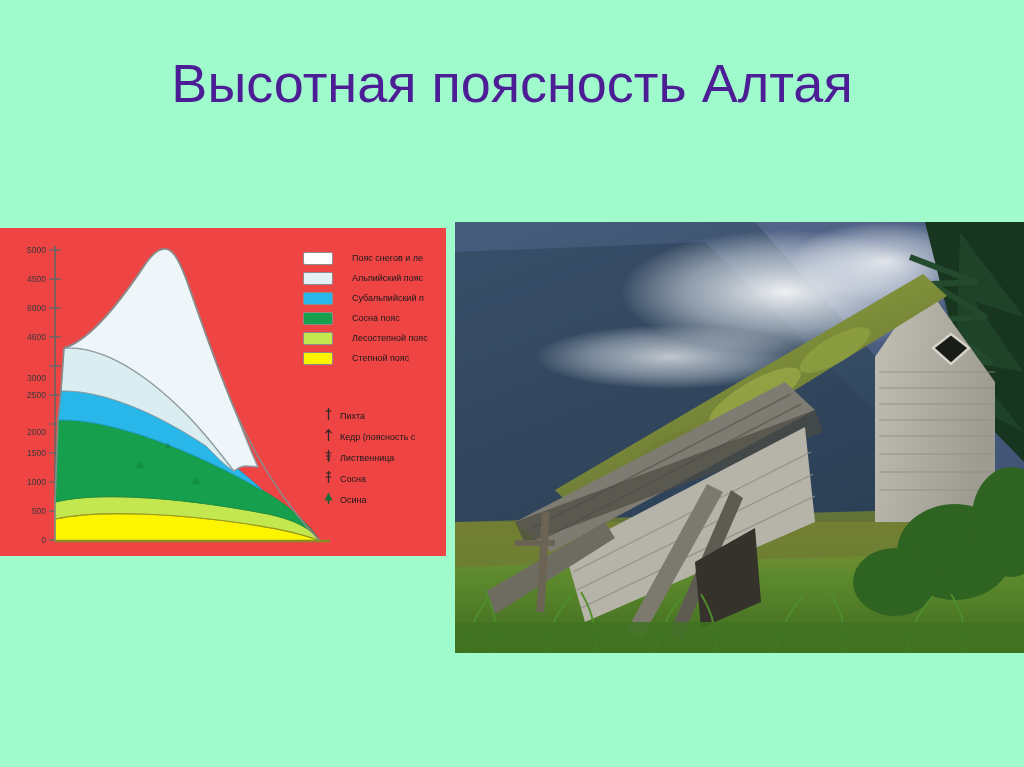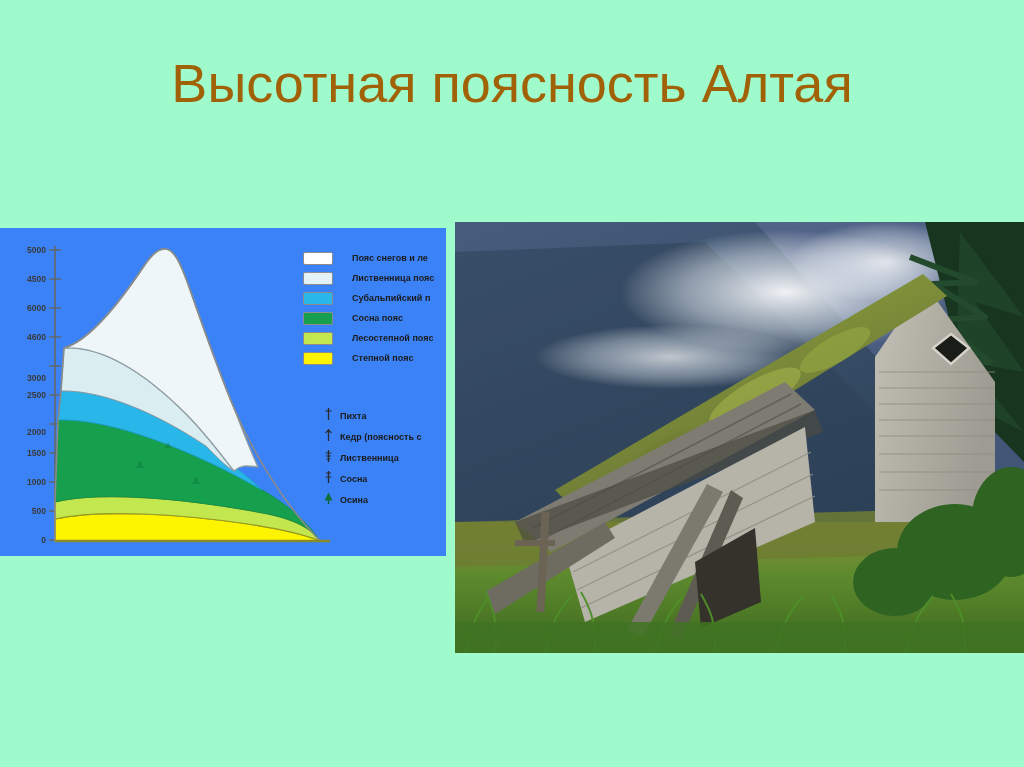"Высотная поясность Алтая" .slide-title { color: #a16207 -> #4c1d95 }
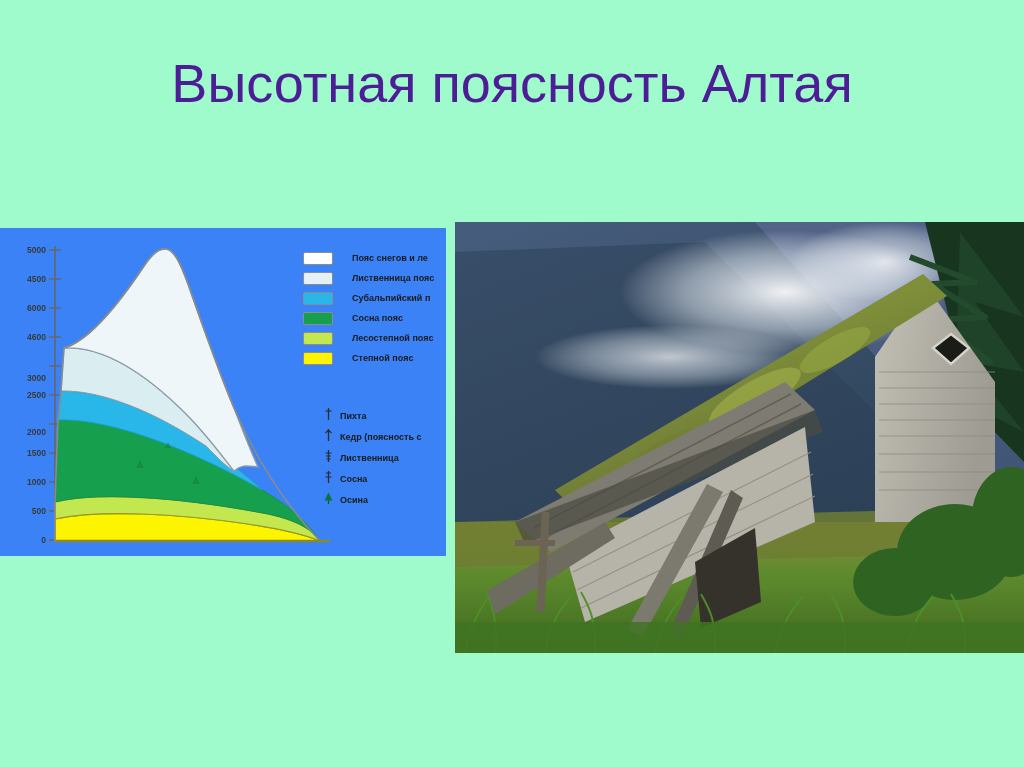"5000" .chart-panel { background: #3b82f6 -> #ef4444; font-weight: bold -> none }
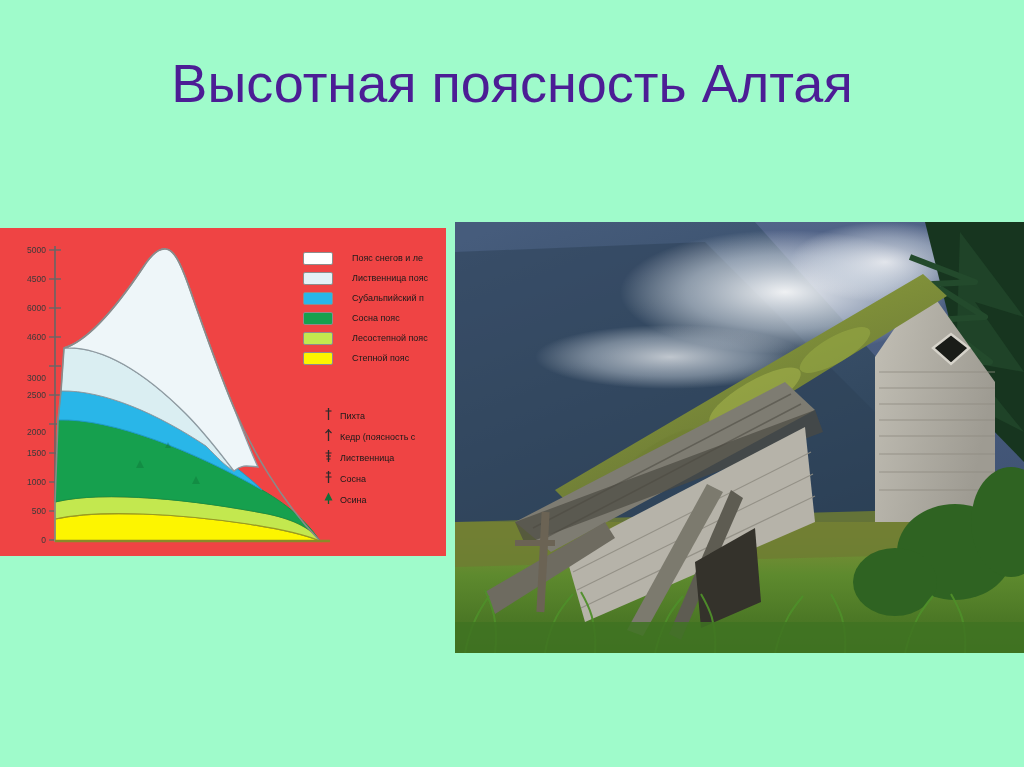"Лиственница пояс" span.legend-text { text: Лиственница -> Альпийский }
